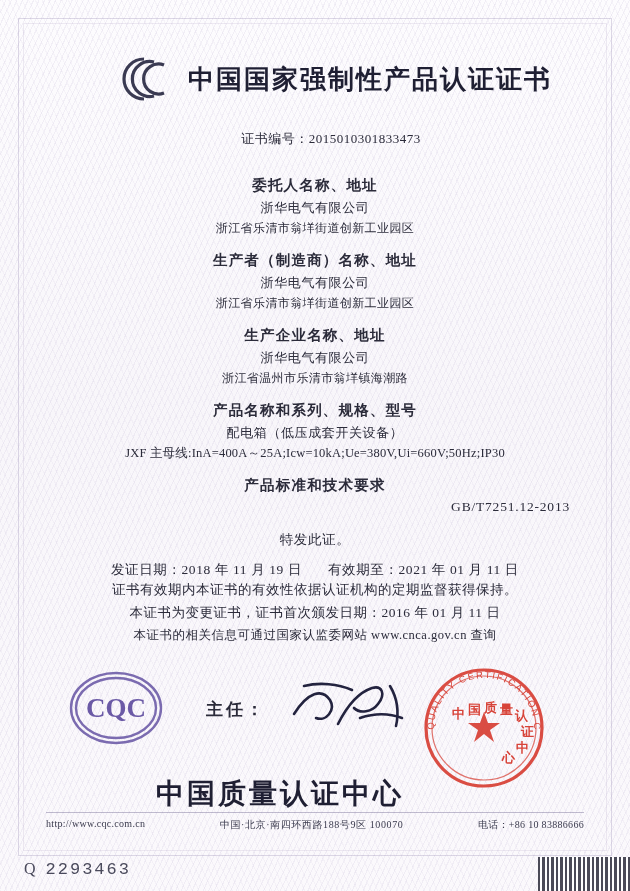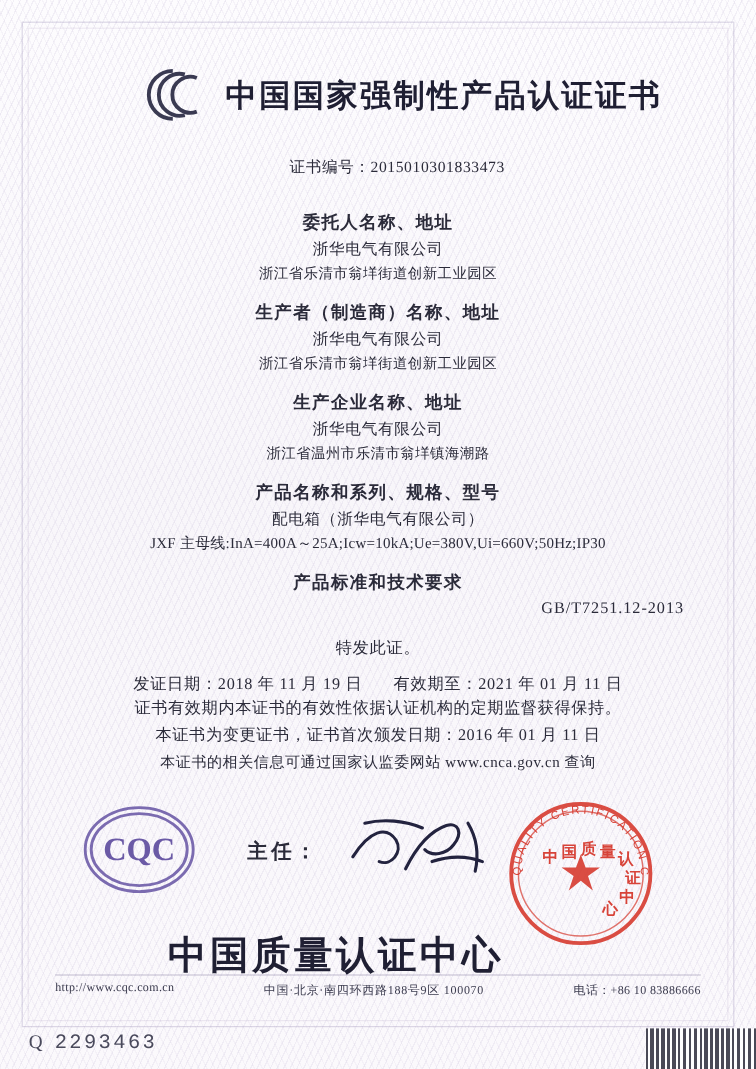"配电箱（浙华电气有限公司）" div.sec-line { text: 浙华电气有限公司 -> 低压成套开关设备 }
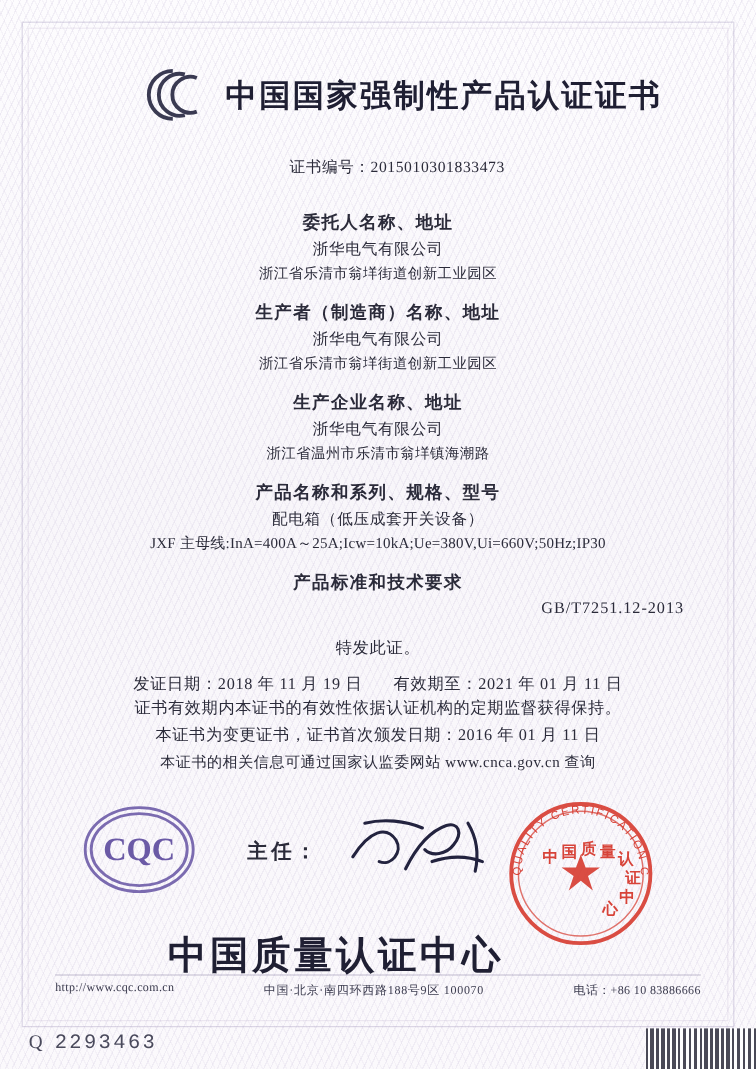"中国质量认证中心" .footer-org { font-size: 32px -> 28px }
